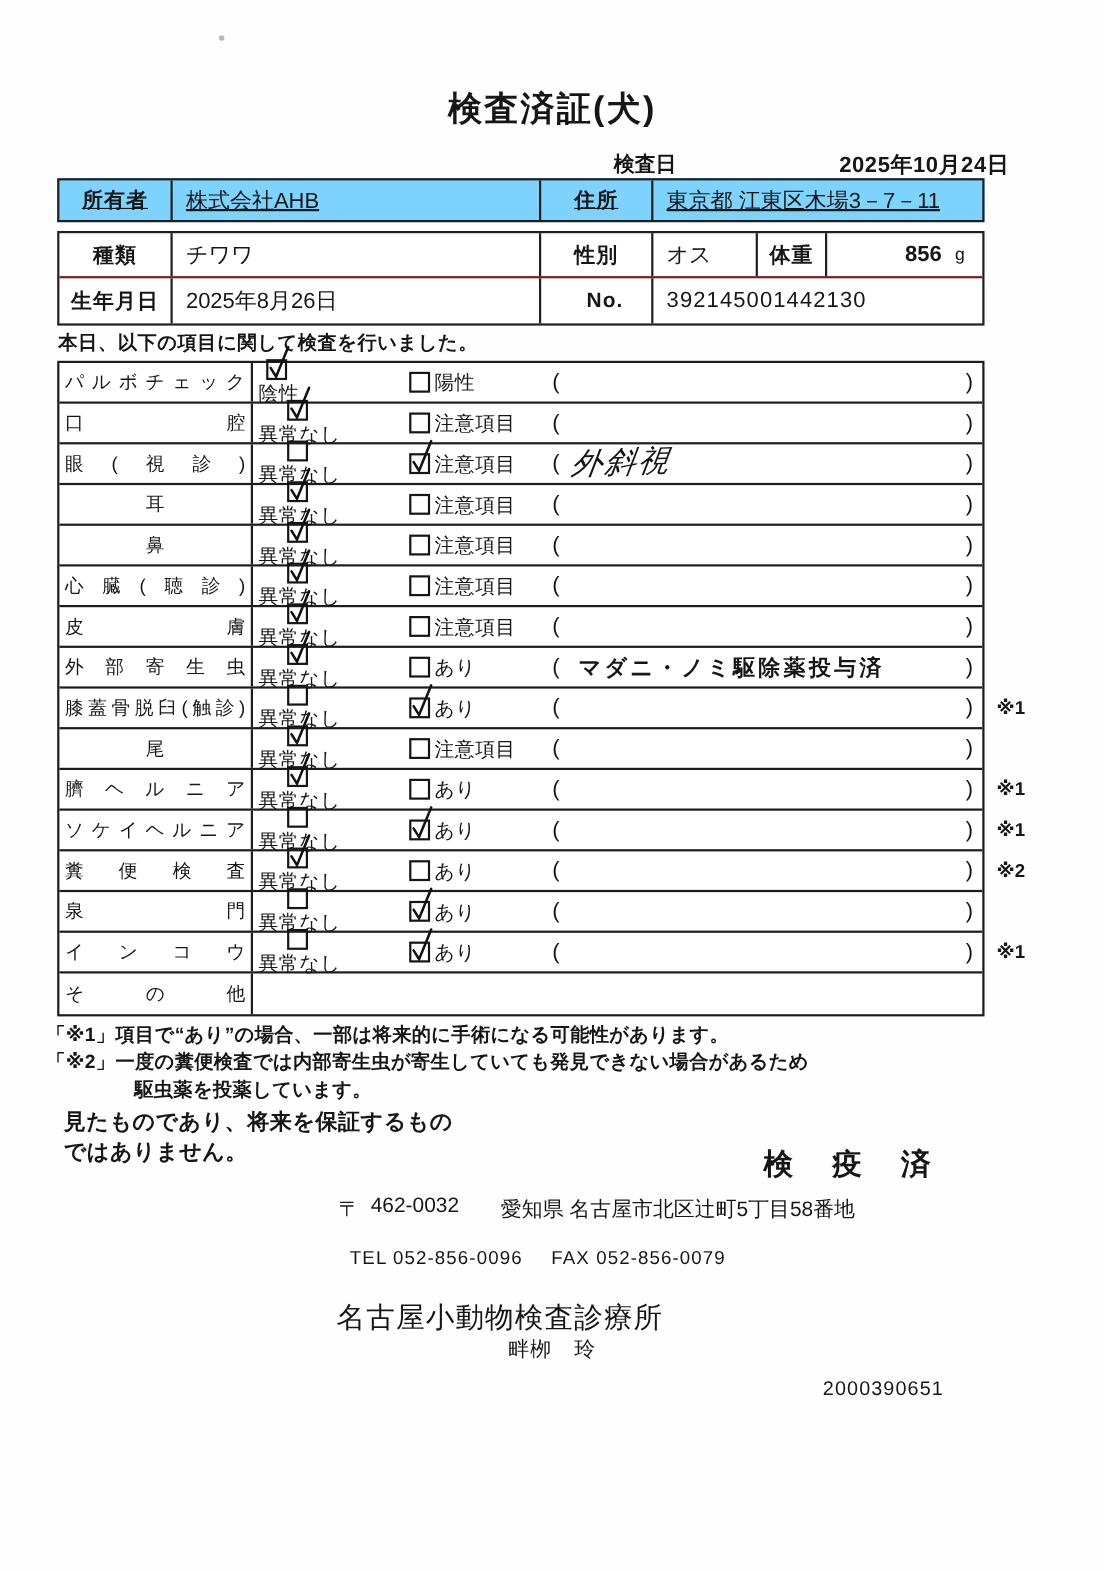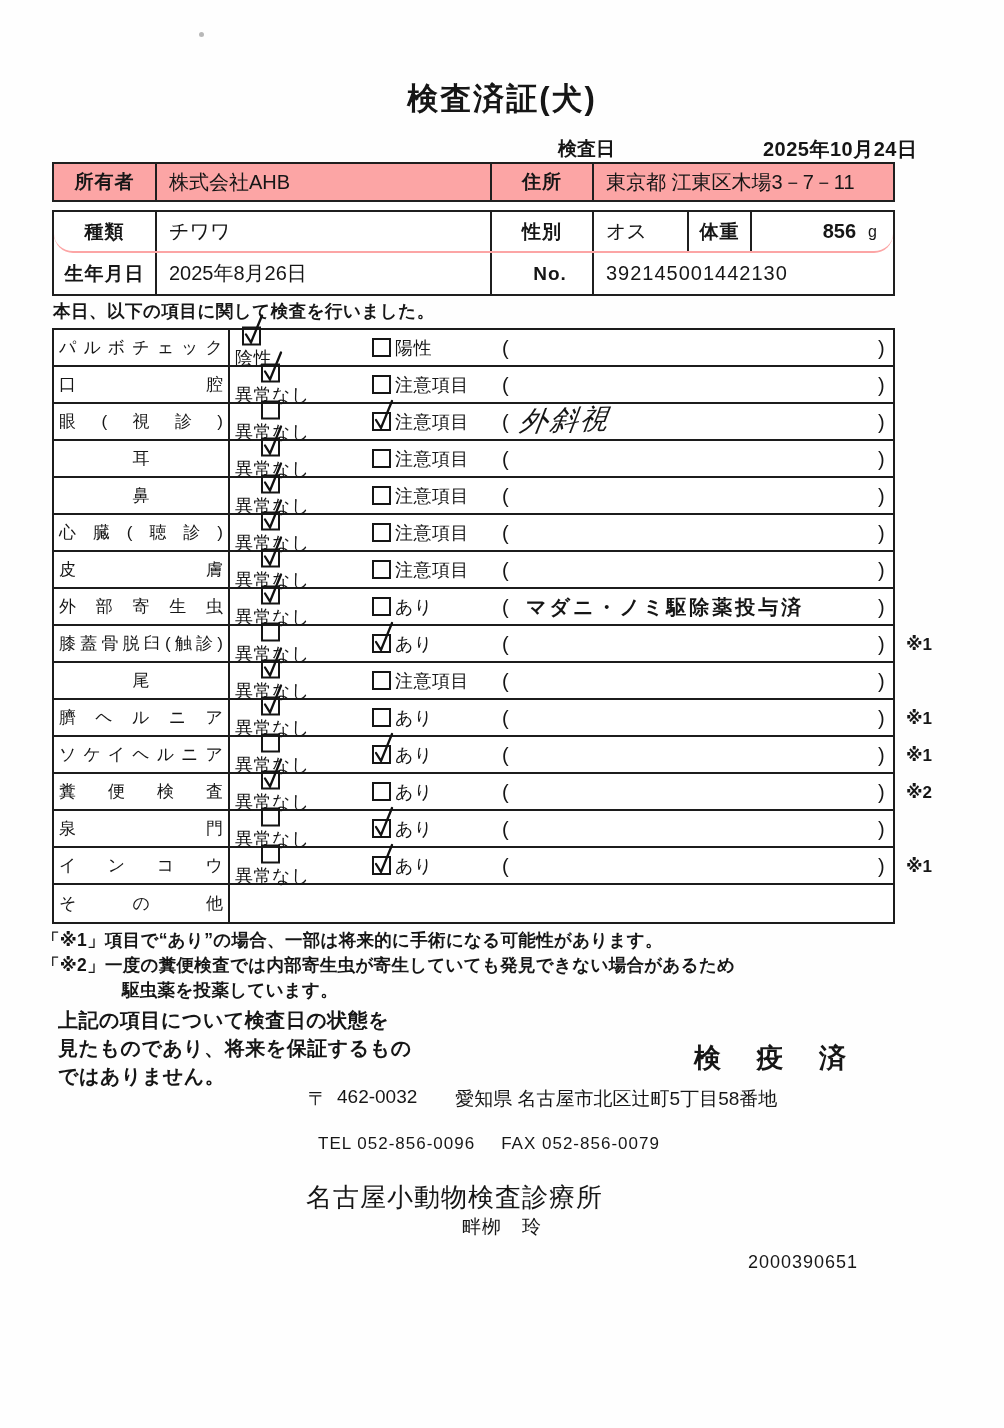"所有者" .tbl { background: #fca5a5 -> #7dd3fc; text-decoration: none -> underline }
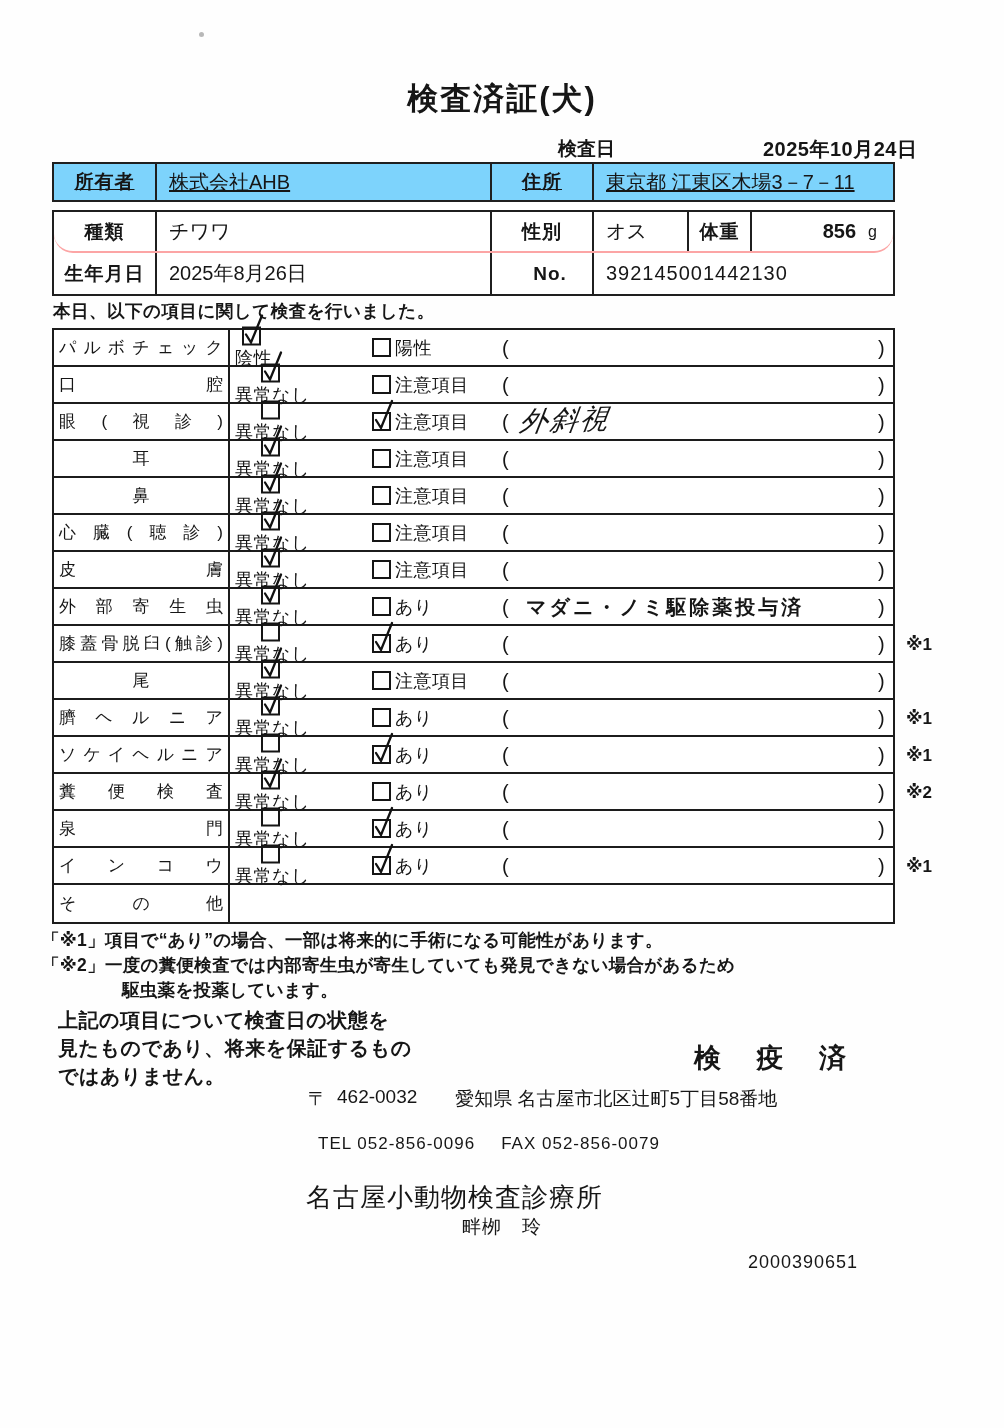"種類" .trow.first { border-bottom: 2px solid #fca5a5 -> 2px solid #7f1d1d; border-radius: 19px -> none }
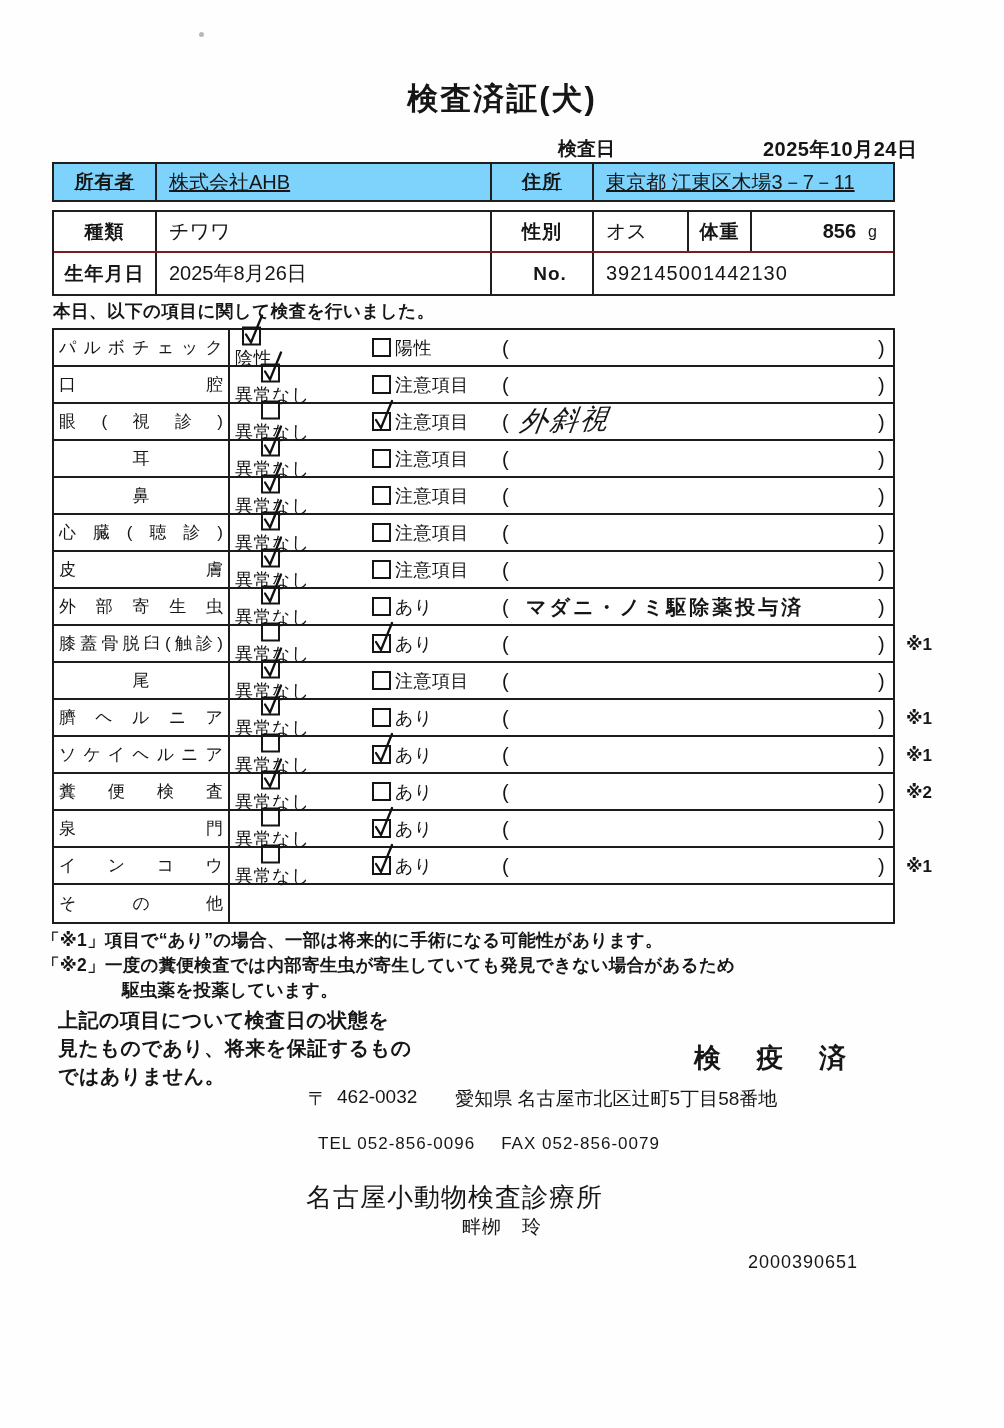"上記の項目について検査日の状態を" div { html: <div>上記の項目について検査日の状態を</div> -> none }
